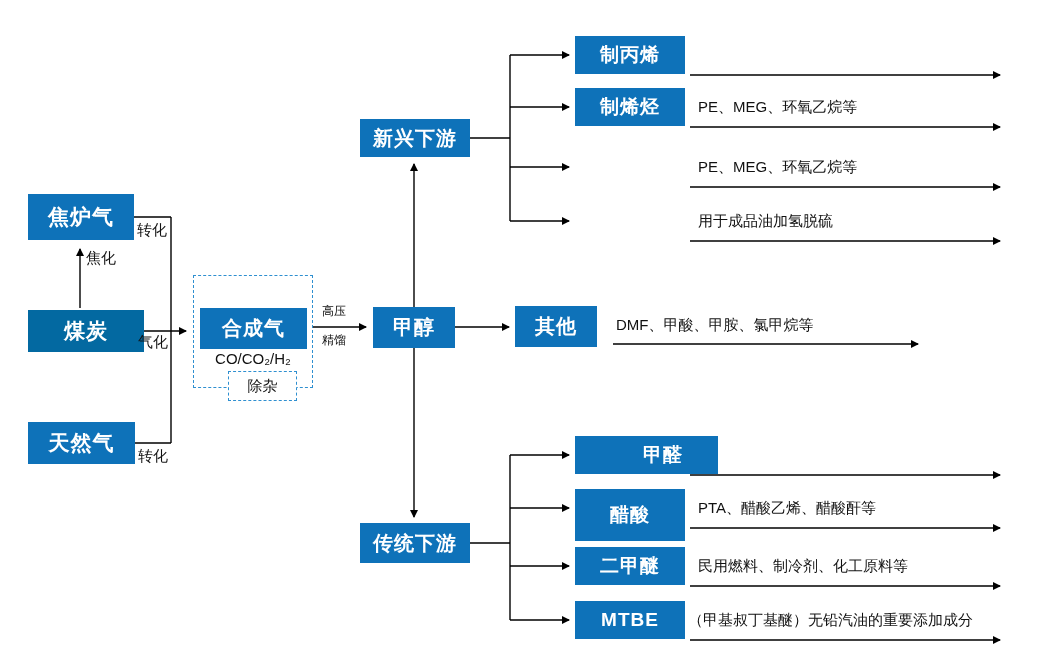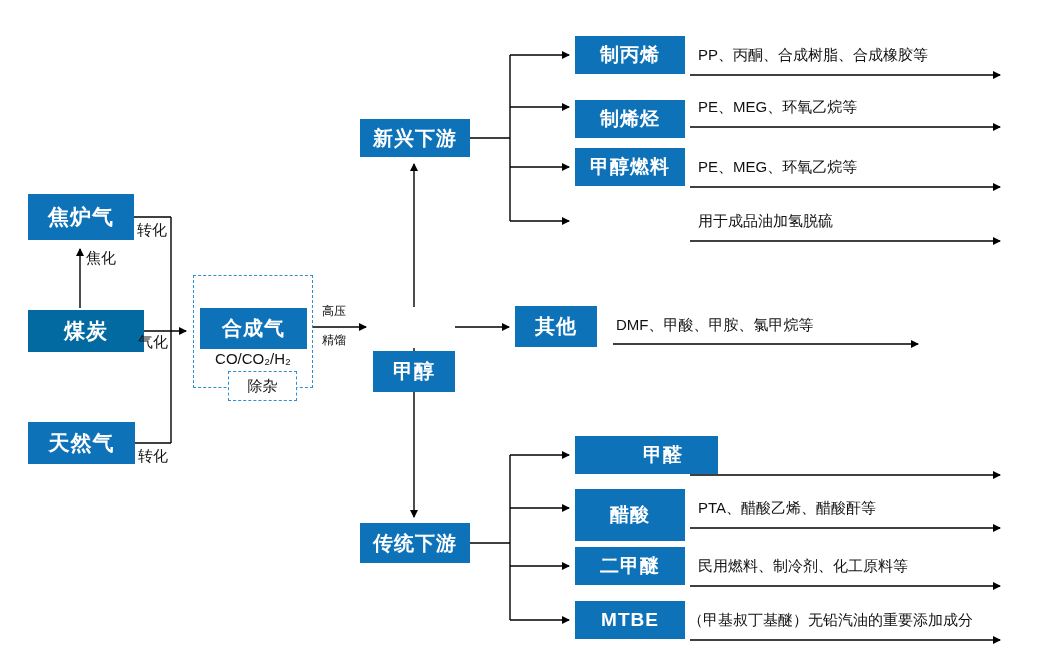"PP、丙酮、合成树脂、合成橡胶等" div.desc { html: <div>PP、丙酮、合成树脂、合成橡胶等</div> -> none }
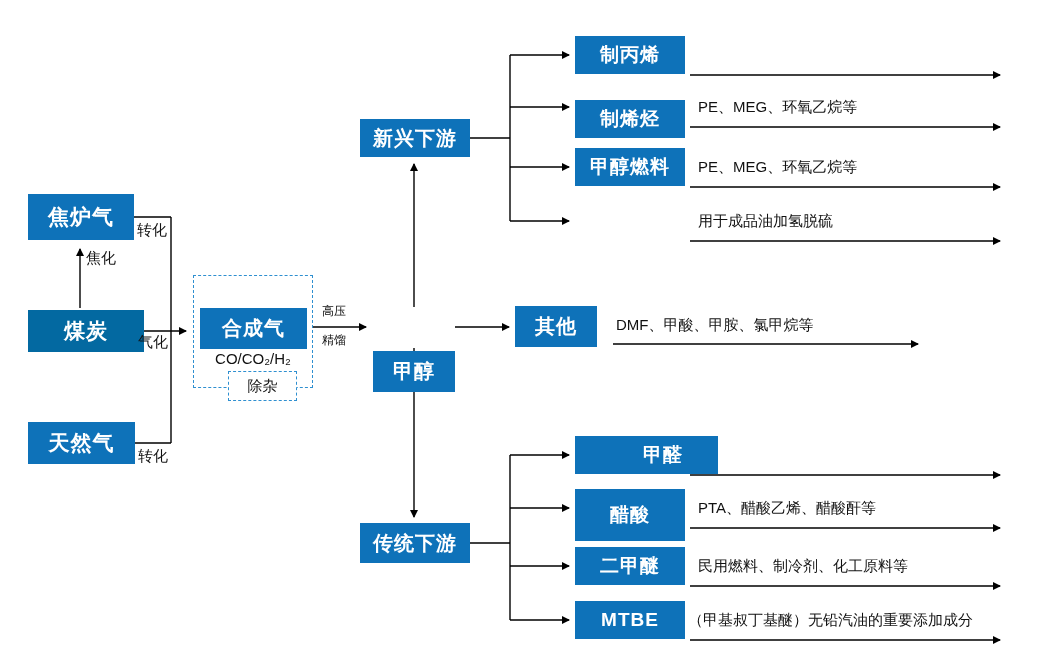"制烯烃" div.node { margin-top: 12px -> none }
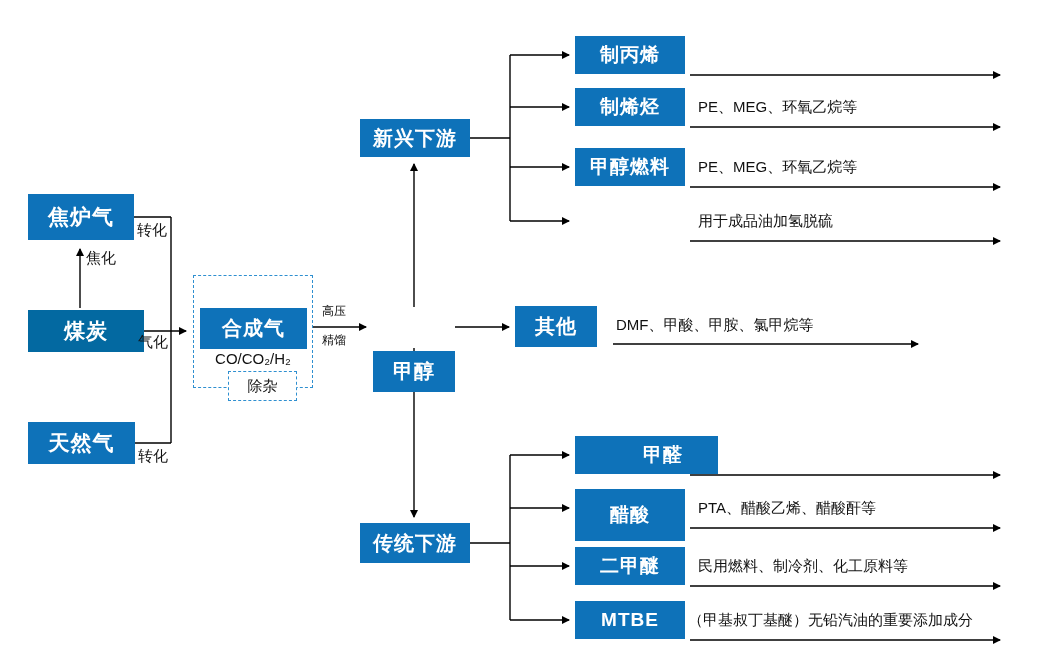"甲醇燃料" div.node { html: <div>甲醇燃料</div> -> none }
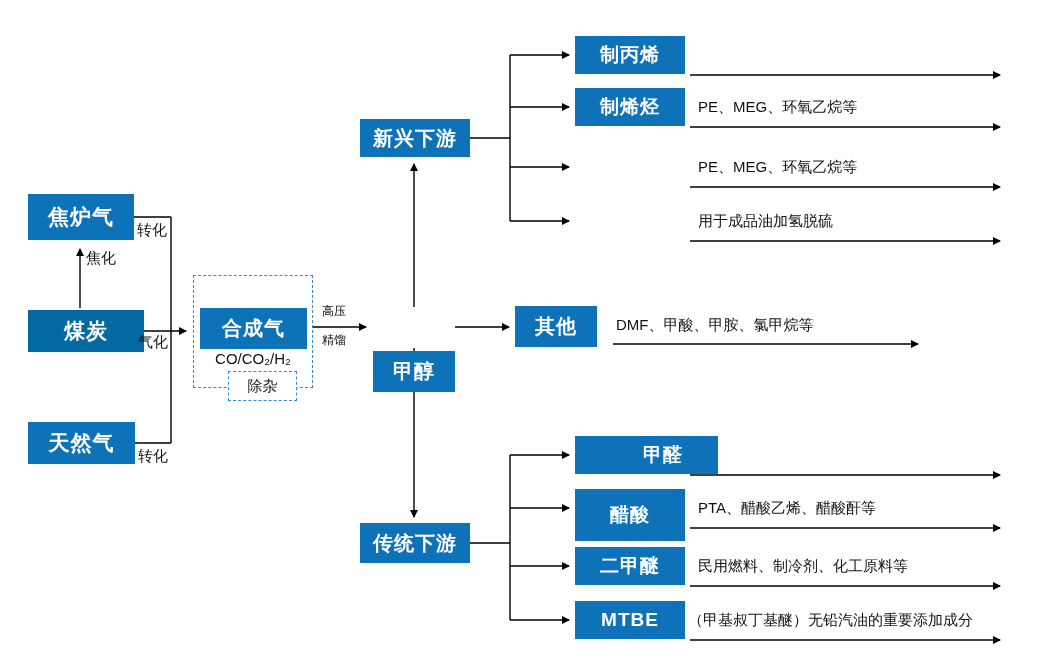"甲醇" div.node { margin-top: 44px -> none }
